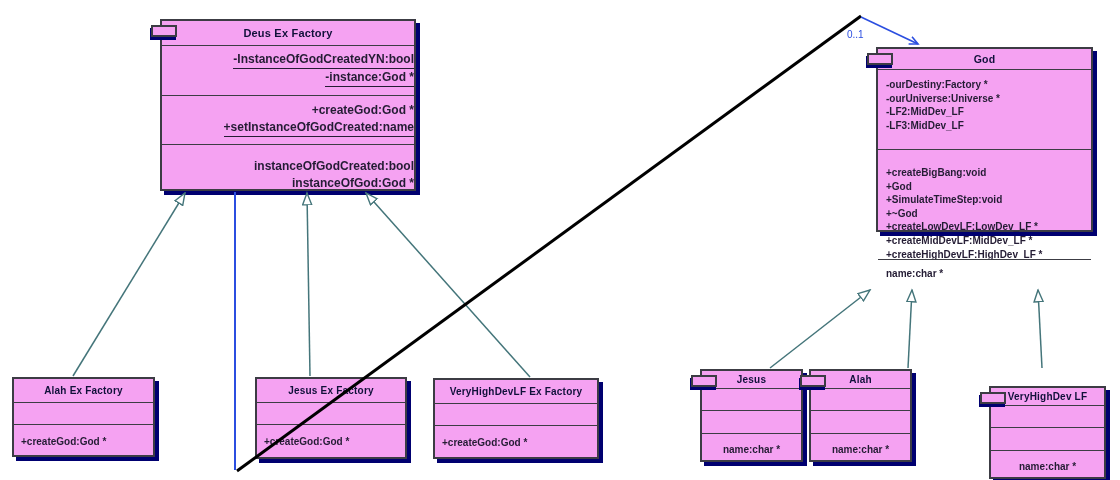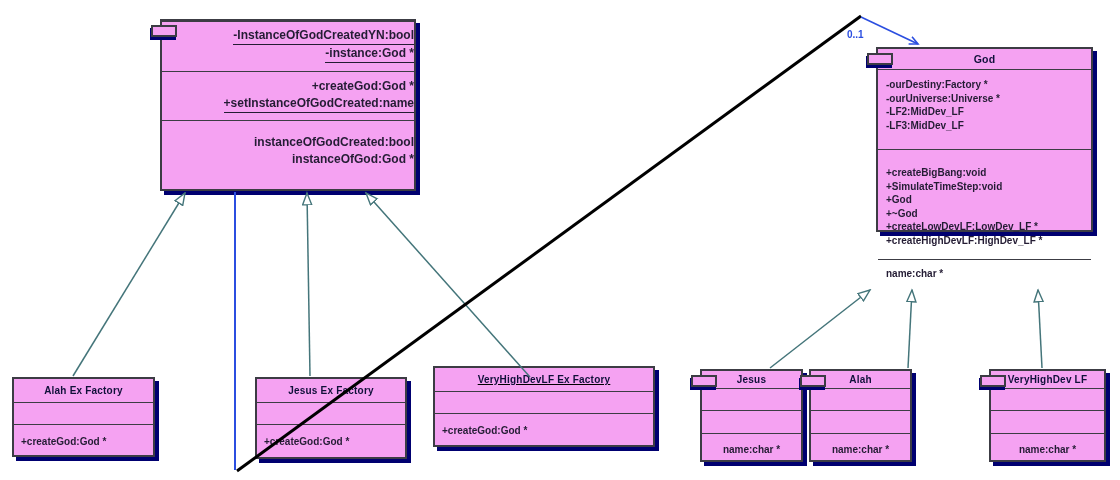"Deus Ex Factory" div.t { html: none -> <div>Deus Ex Factory</div> }
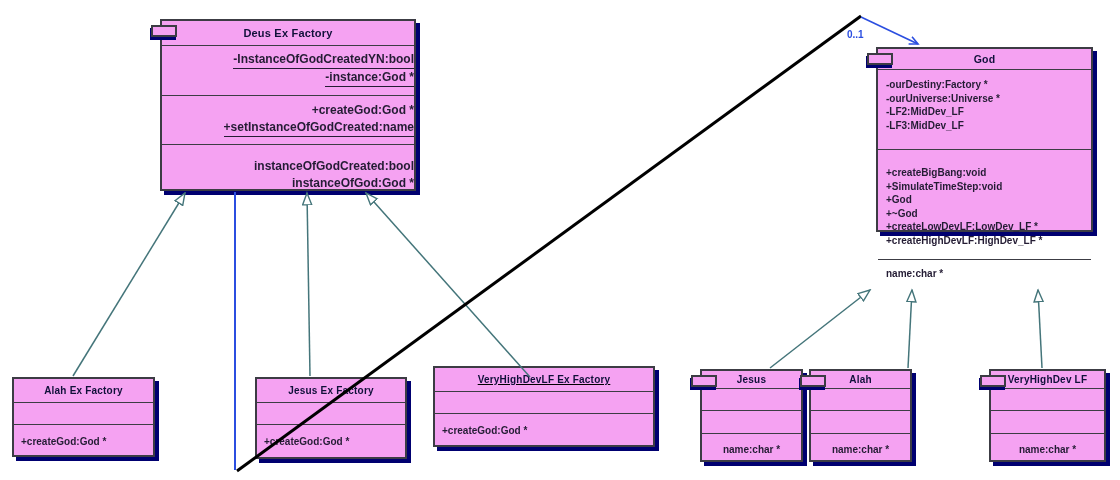"0..1" #mult-label { font-weight: bold -> normal }
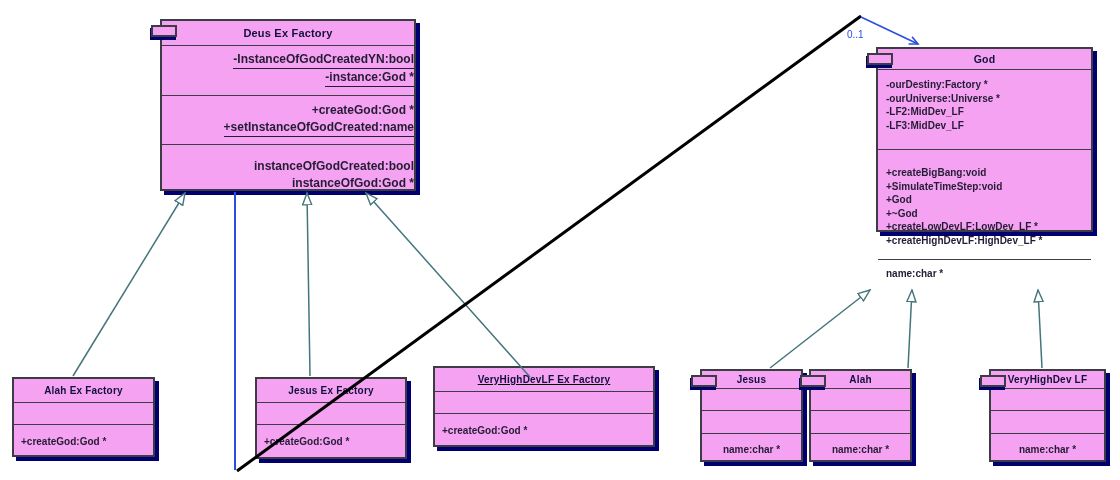"+SimulateTimeStep:void" div.row { order: before "+God" -> after "+God" }
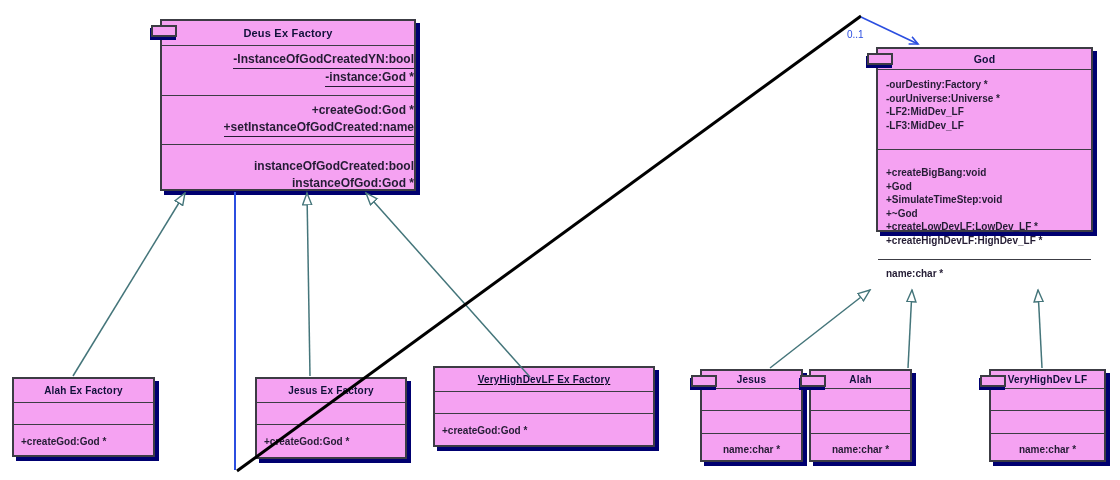"+createMidDevLF:MidDev_LF *" div.row { html: none -> <div><span>+createMidDevLF:MidDev_LF *</span></div> }
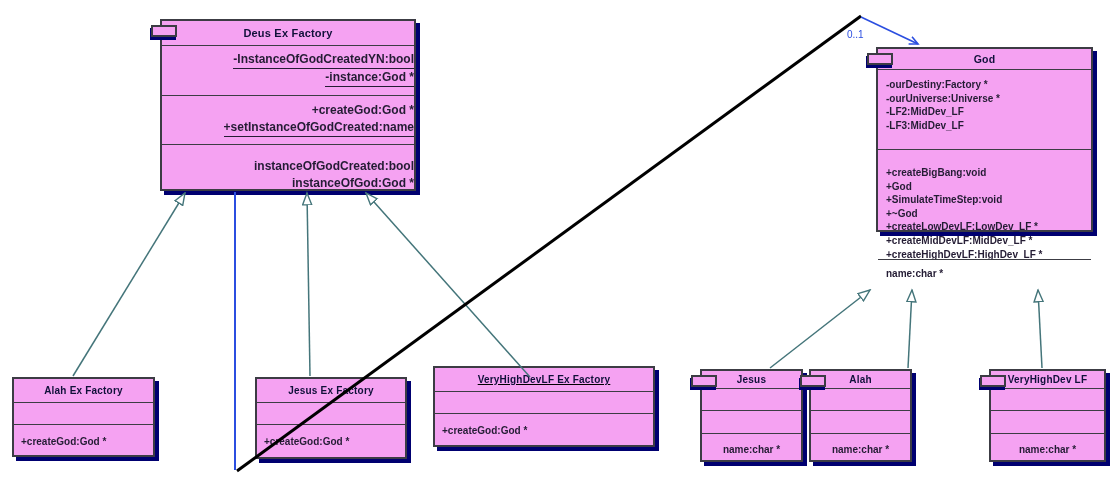"VeryHighDevLF Ex Factory" #b-vhdf { text-decoration: underline -> none; top: 366px -> 378px; width: 222px -> 166px }
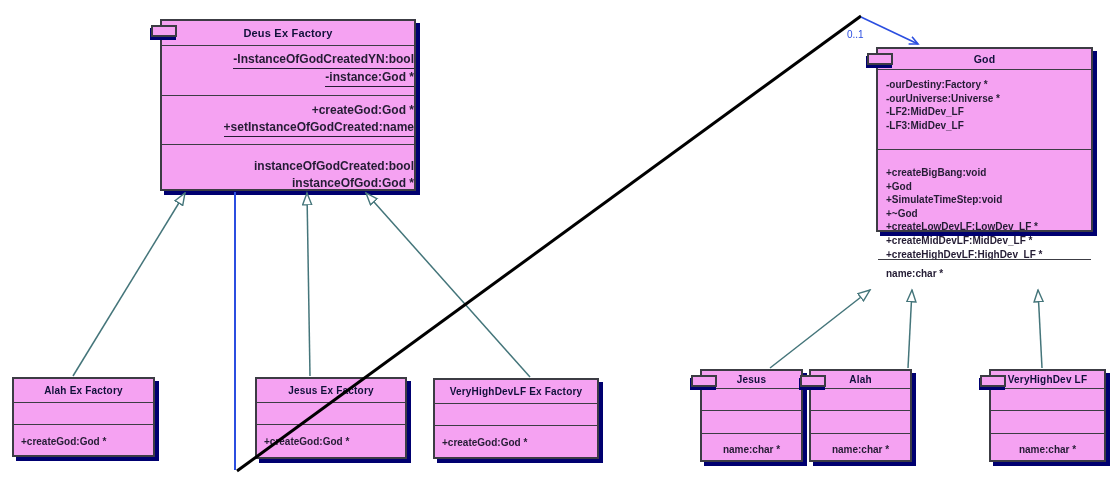"VeryHighDev LF" #b-vhd { top: 369px -> 386px }
